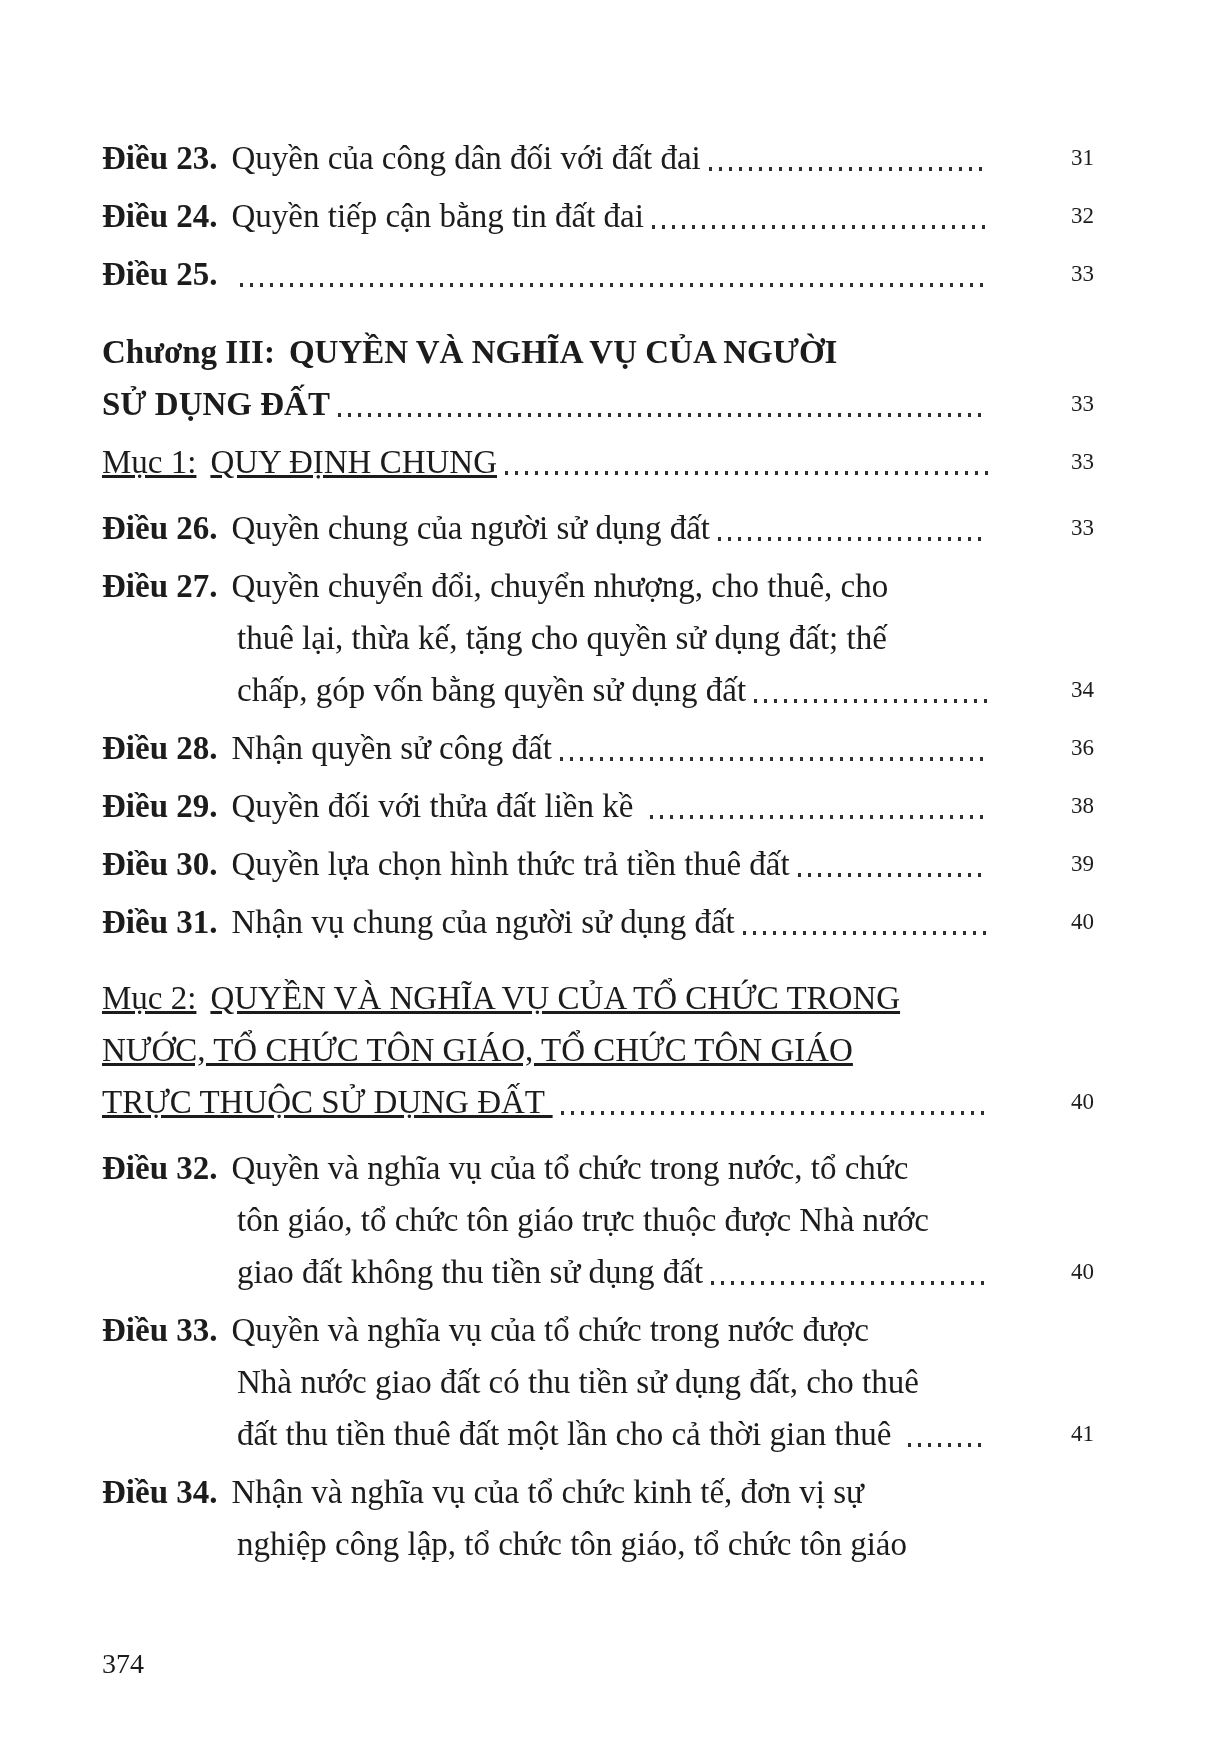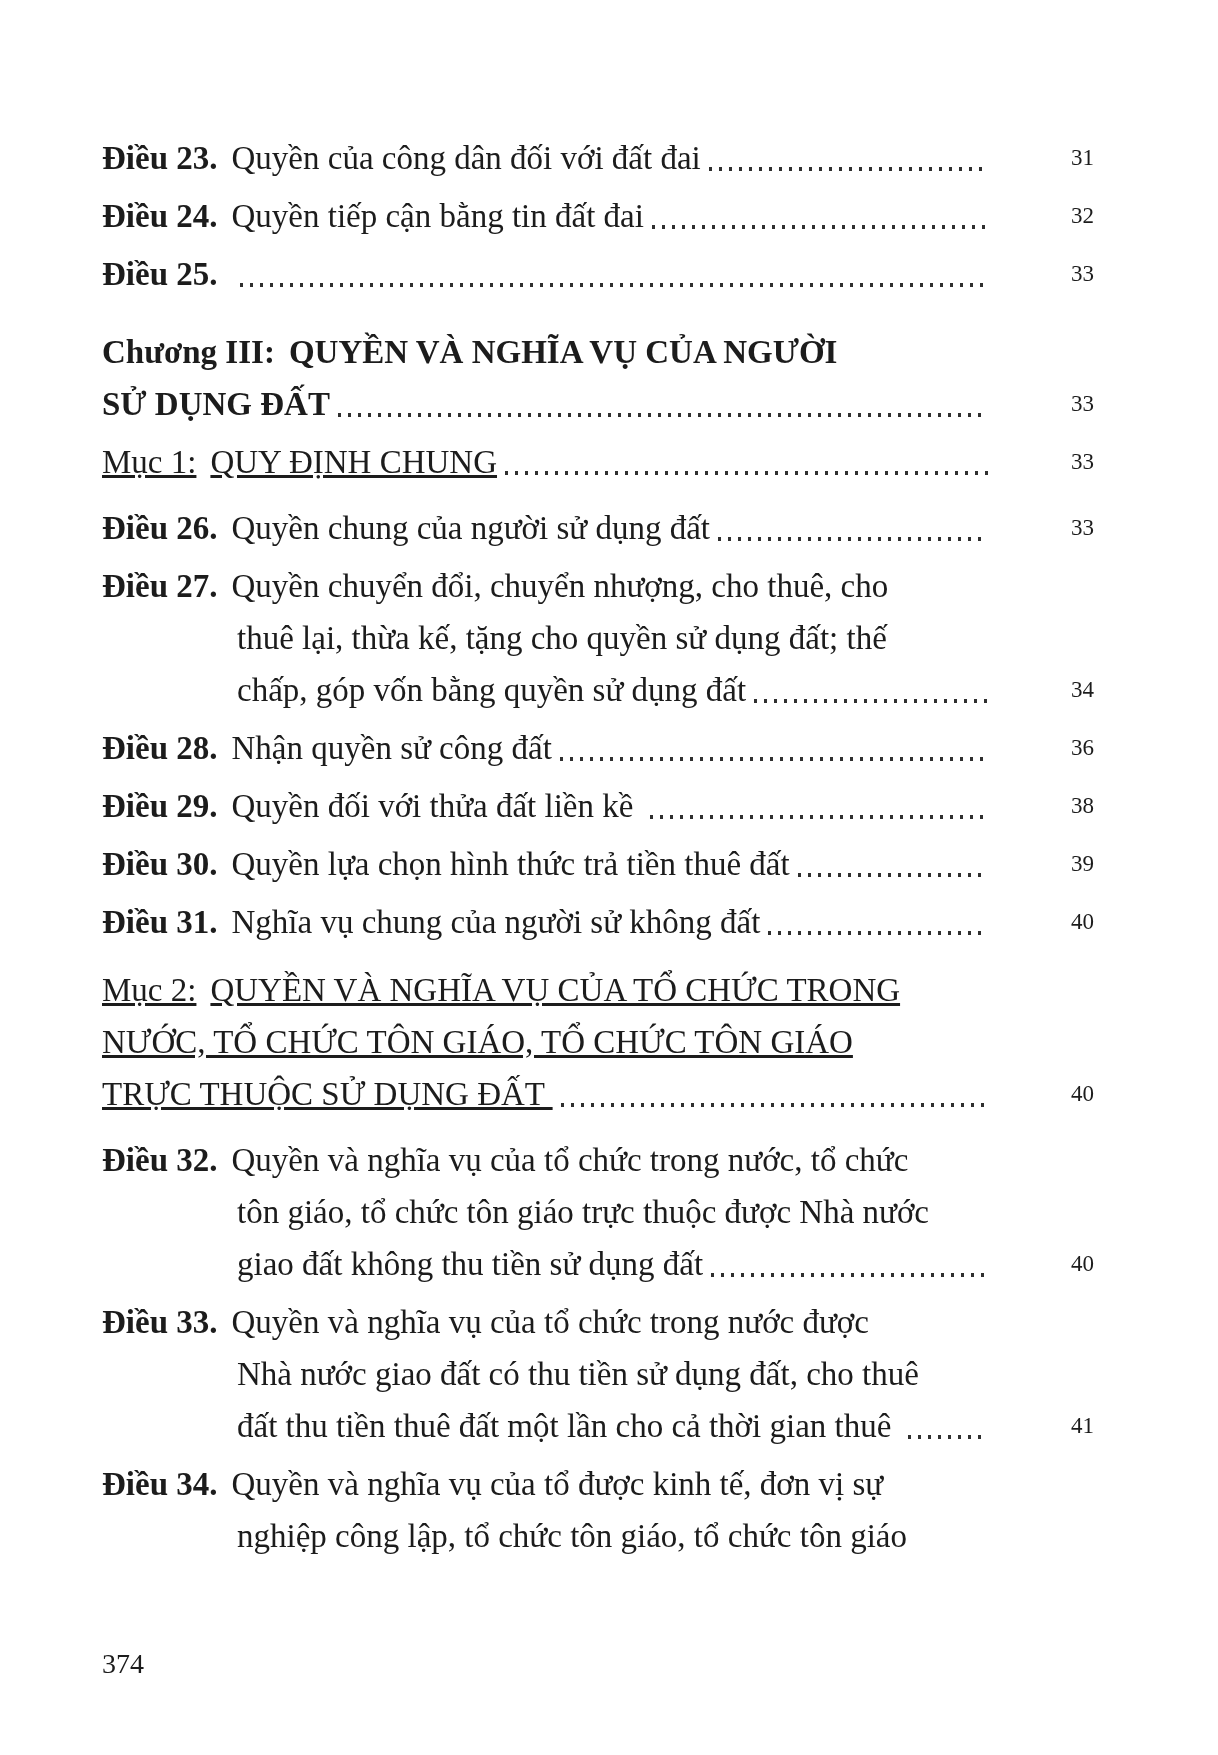"Nghĩa vụ chung của người" span.txt { text: Nghĩa vụ chung của người sử không -> Nhận vụ chung của người sử dụng }
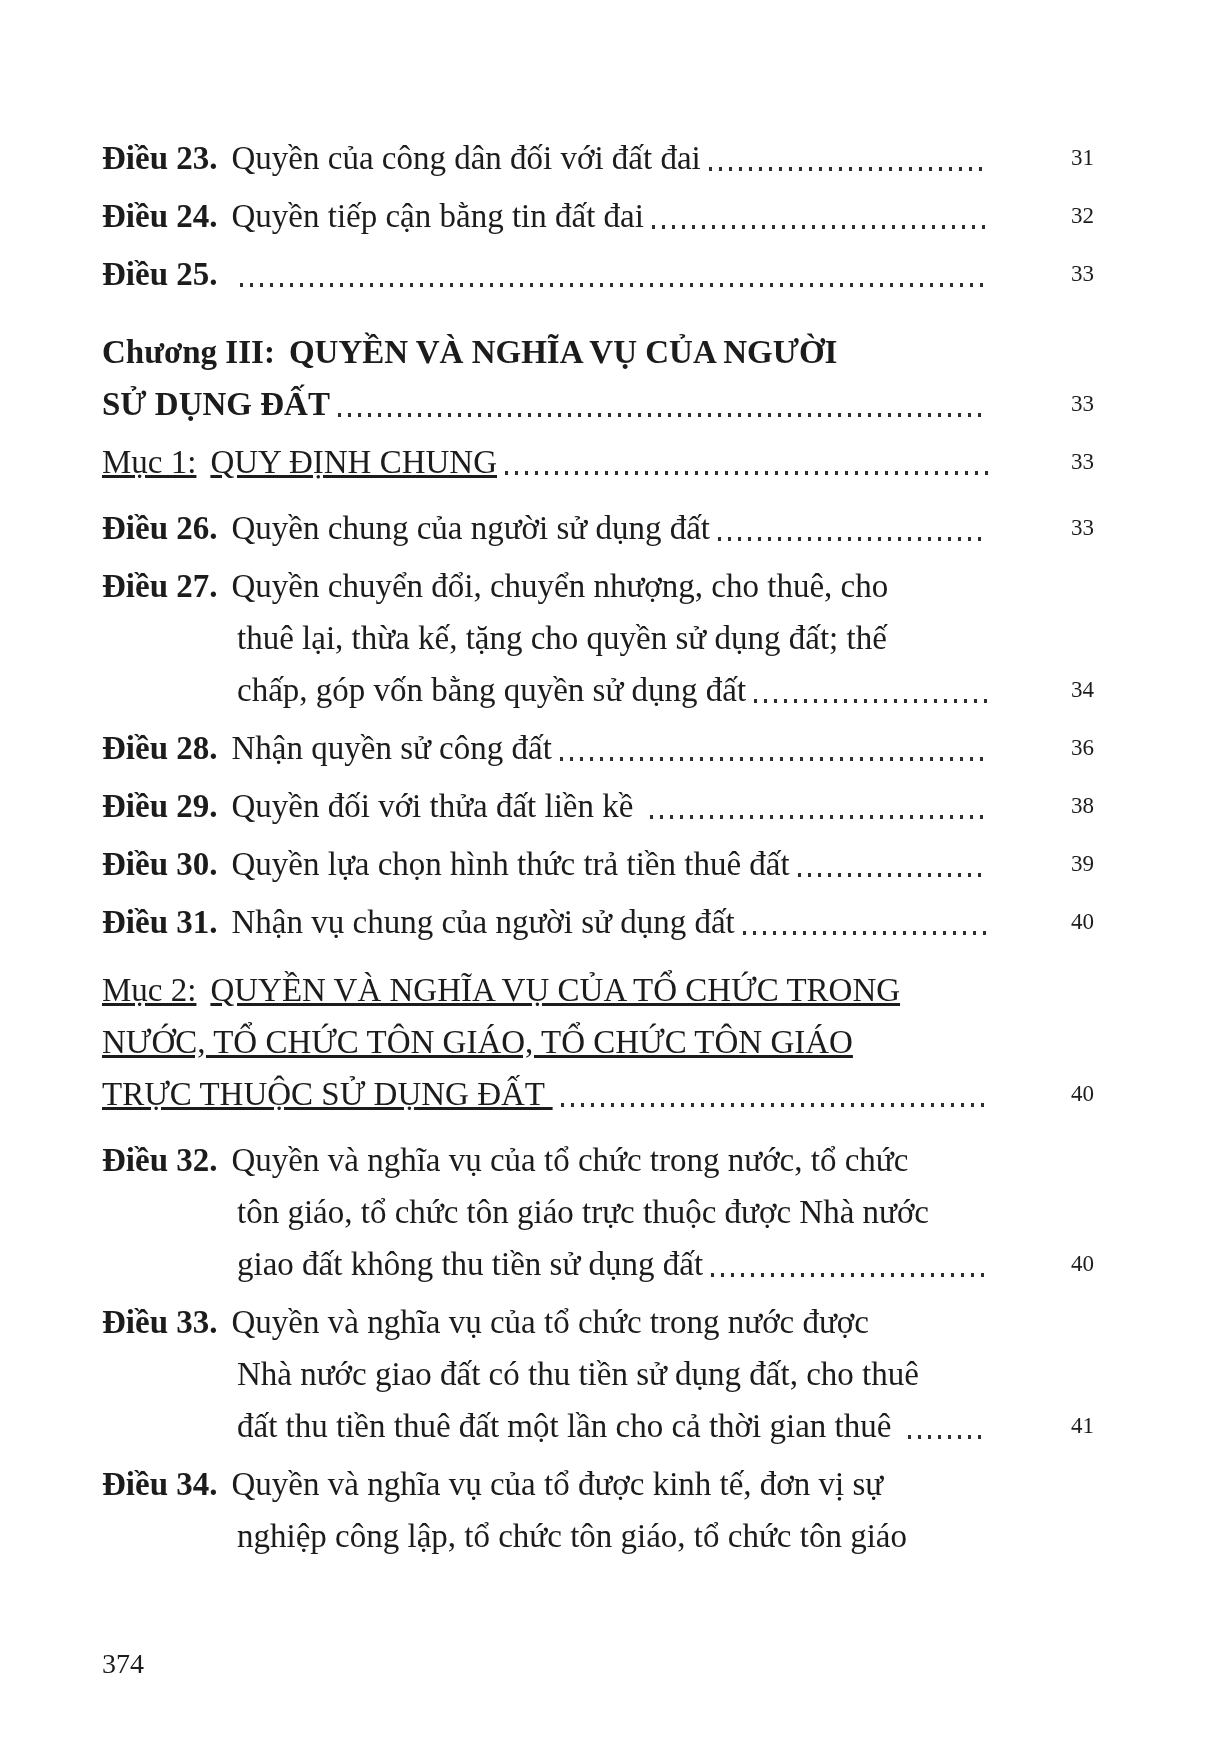"Mục 2:" .entry-article + .entry-section { margin-top: 16px -> 24px }
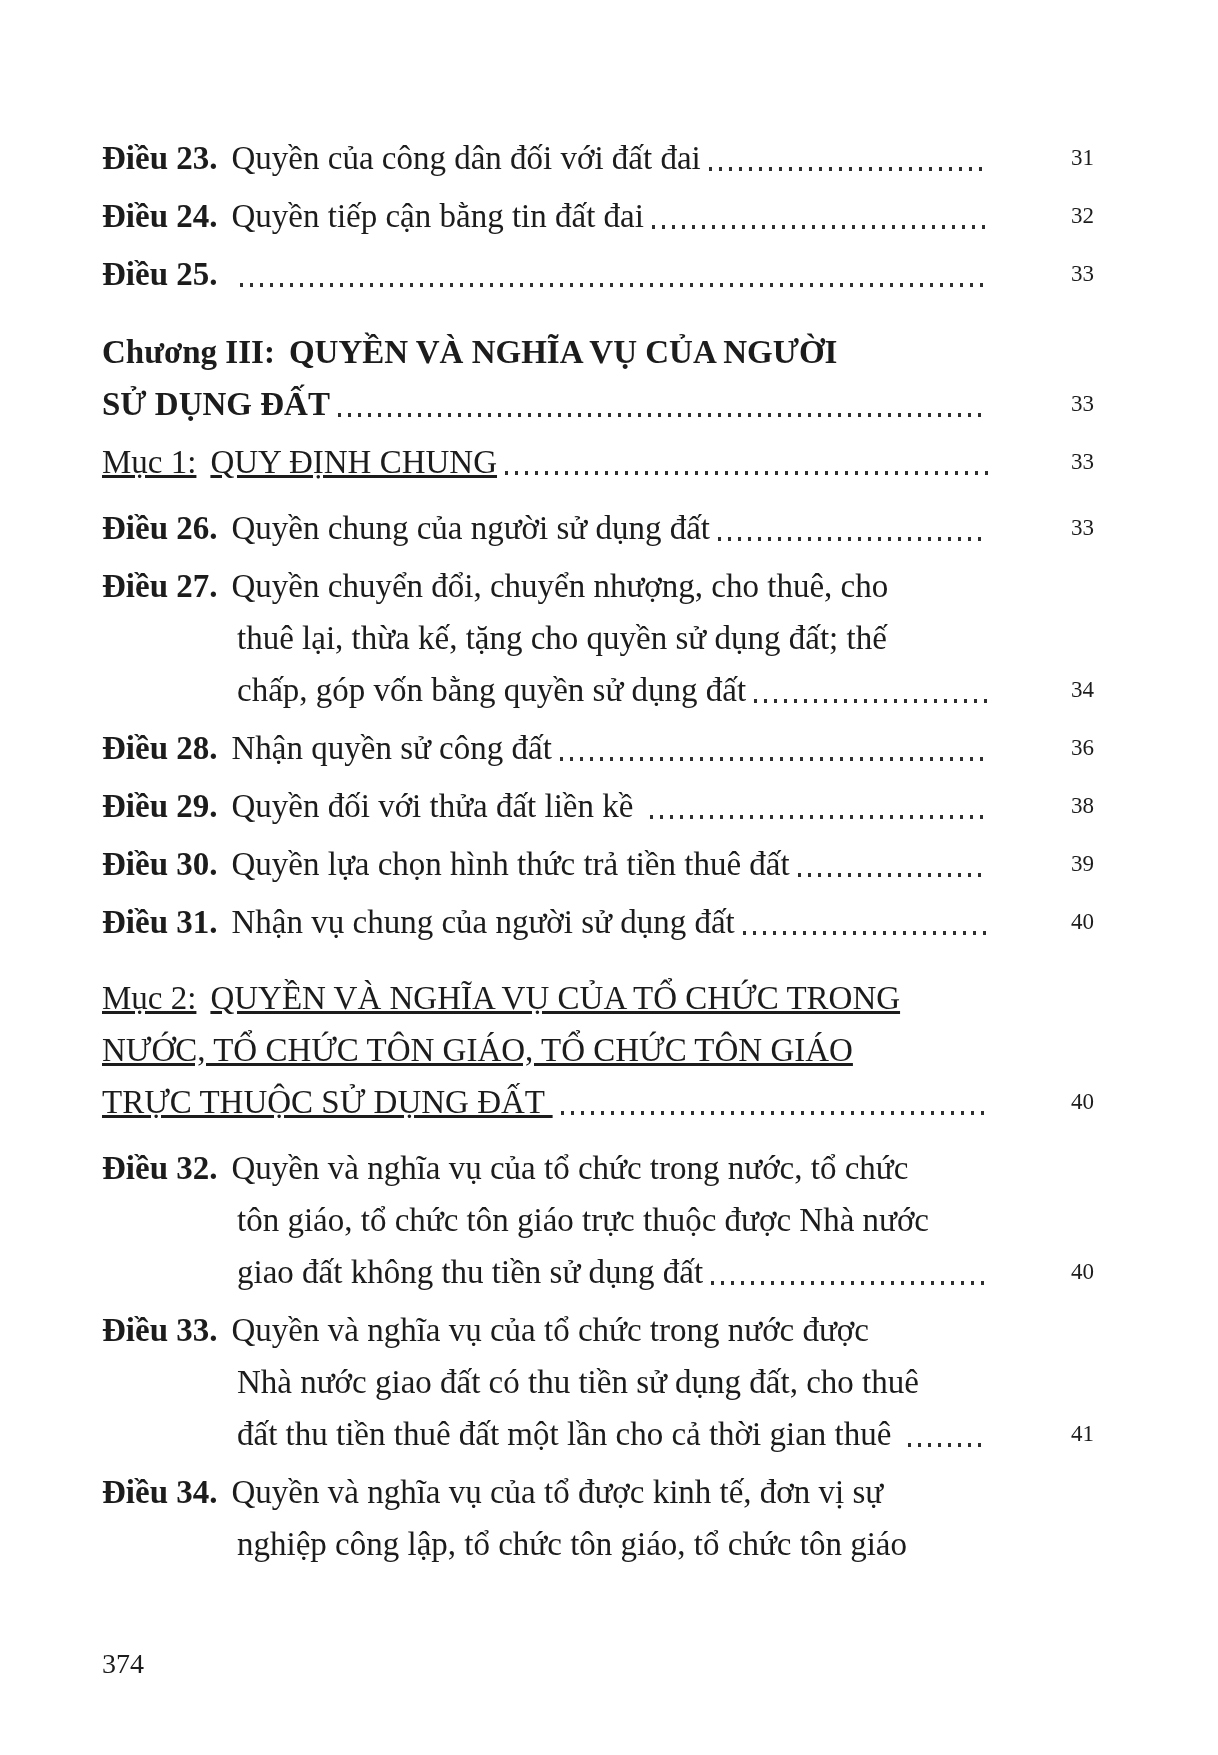"Quyền và nghĩa vụ của tổ được" span.txt { text: Quyền và nghĩa vụ của tổ được -> Nhận và nghĩa vụ của tổ chức }
